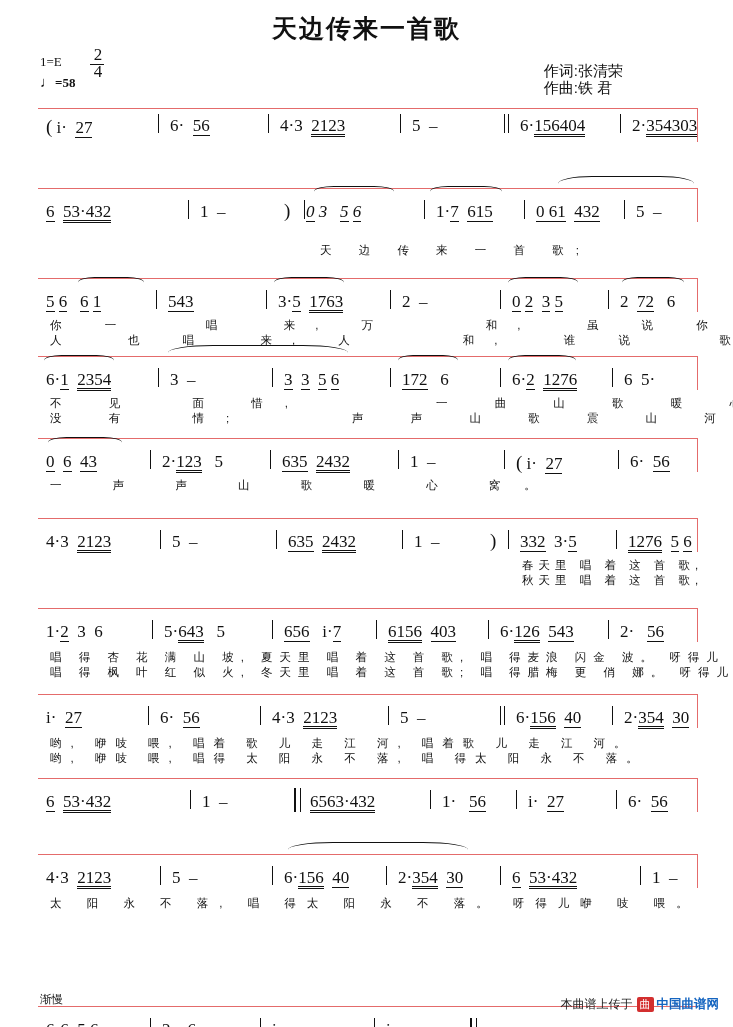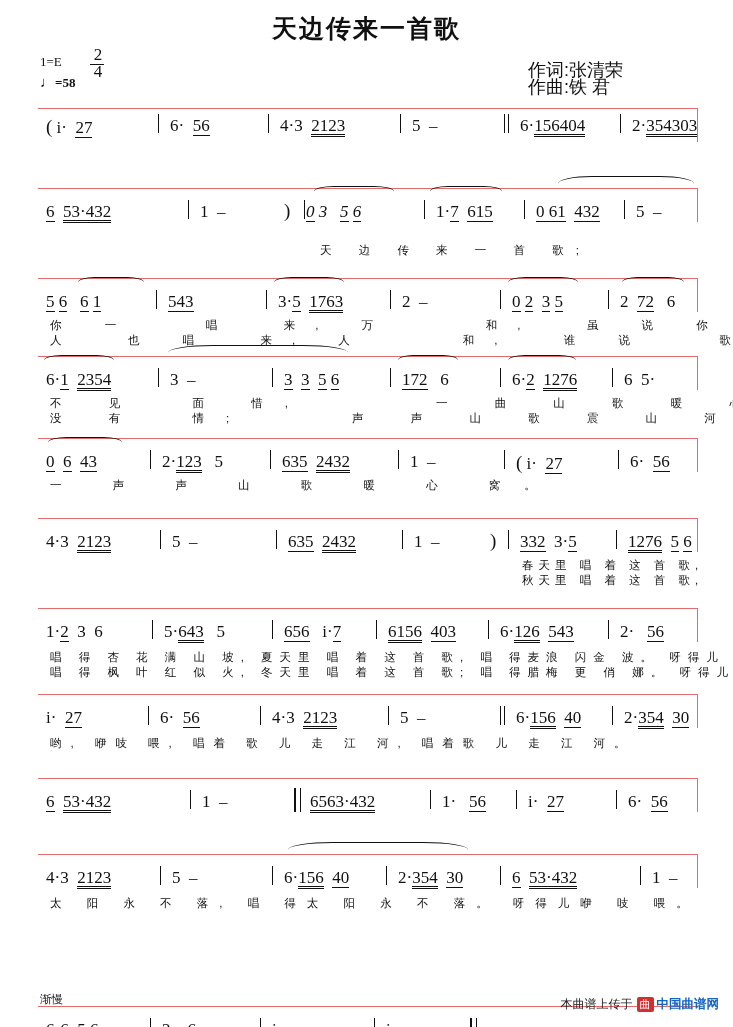"作词:张清荣" .credits { font-size: 18px -> 15px }
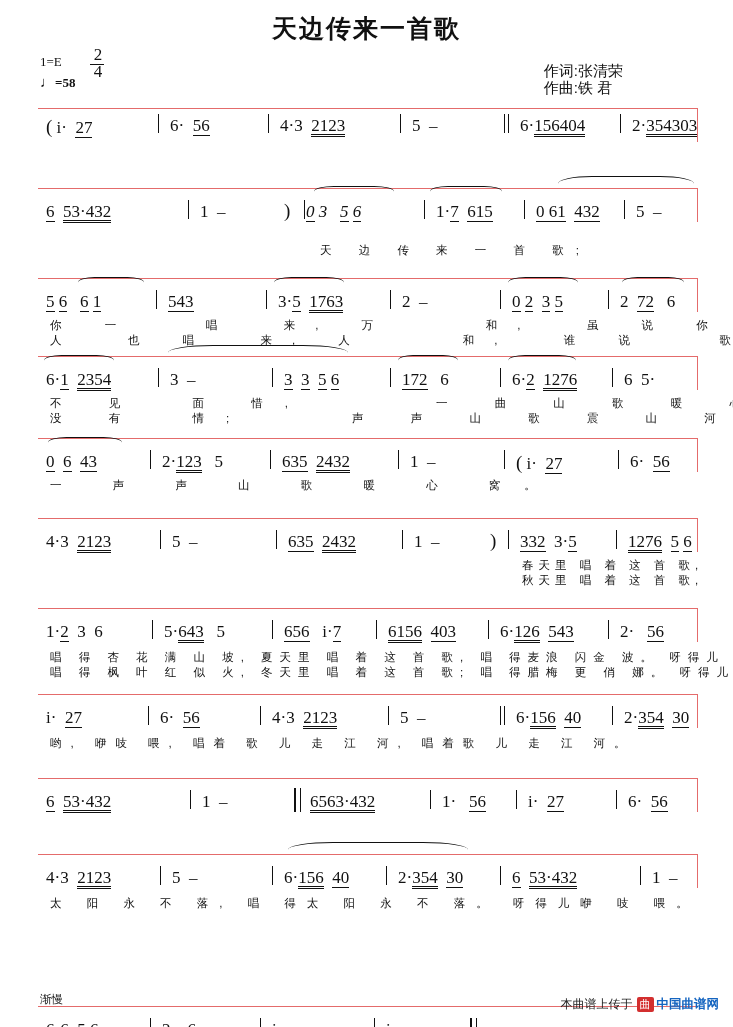"哟, 咿吱 喂, 唱得 太" div.lyr { html: none -> <div>哟, 咿吱 喂, 唱得 太 阳 永 不 落, 唱 得太 阳 永 不 落。</div> }
